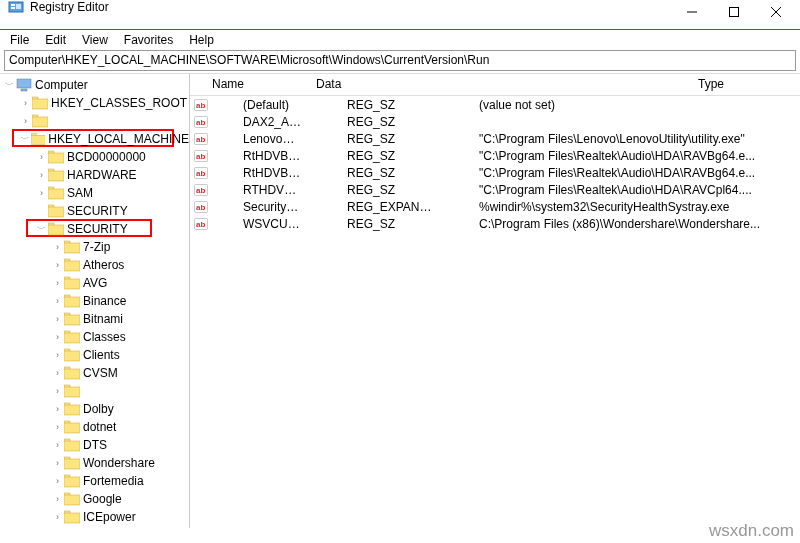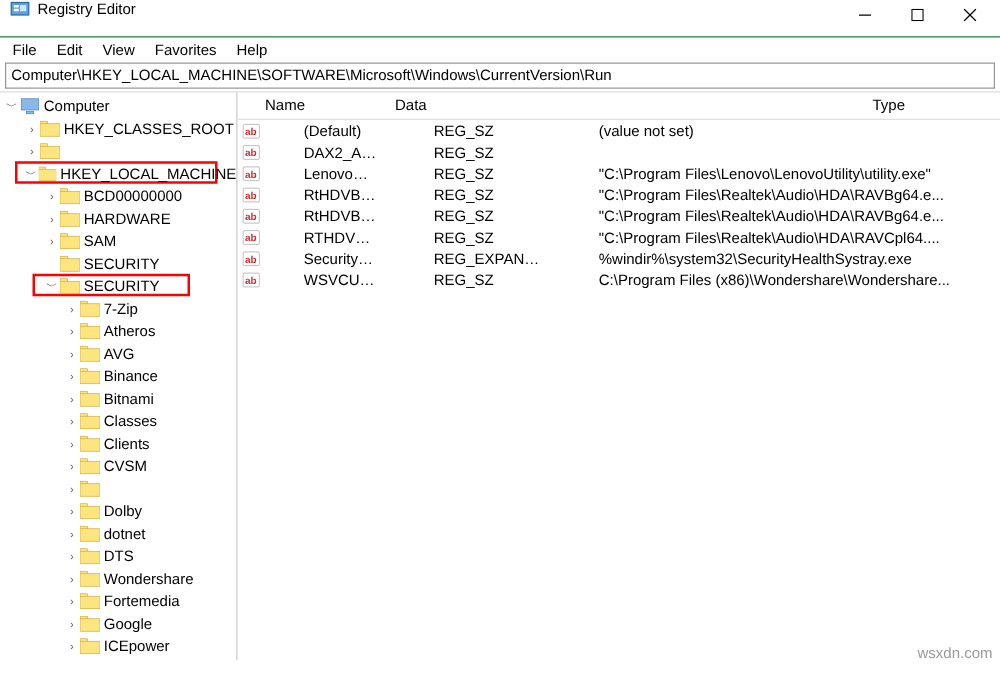"wsxdn.com" .watermark { bottom: 14px -> 2px; font-size: 12px -> 17px }
